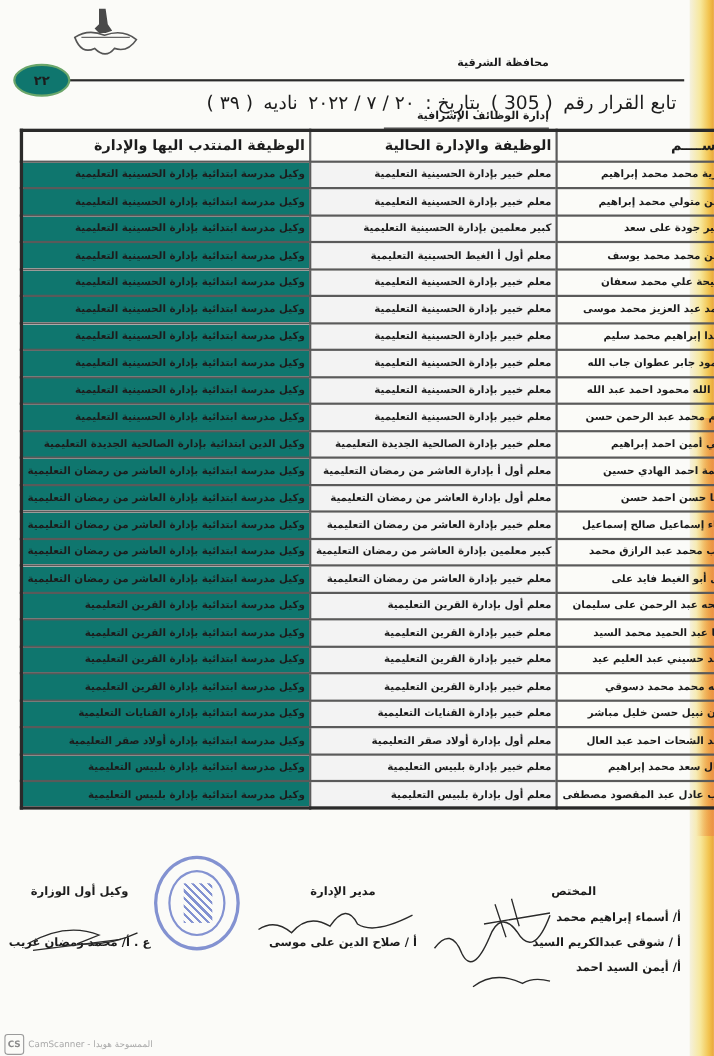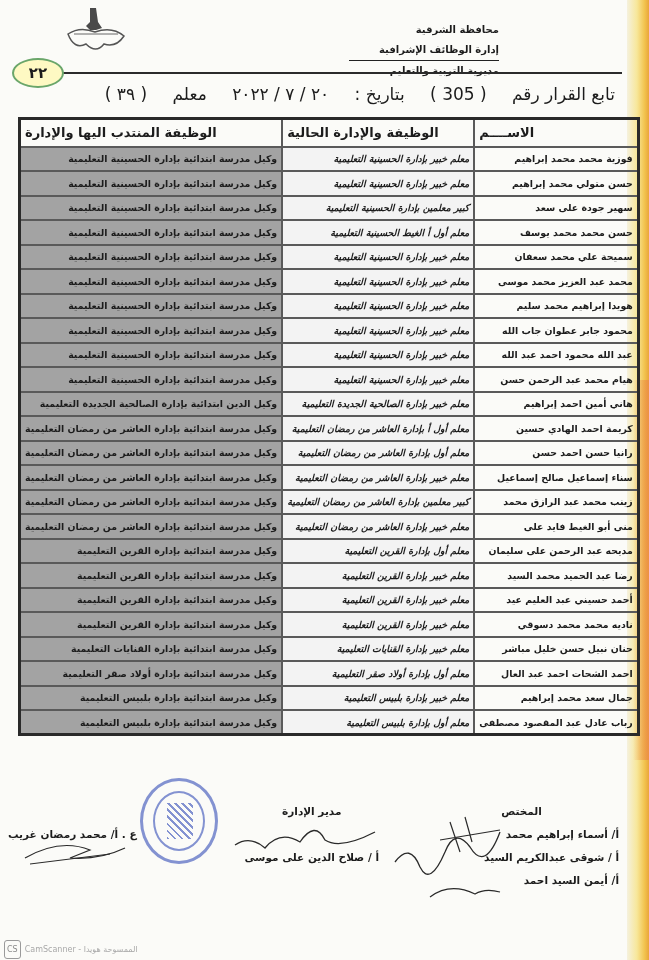"محافظة الشرقية" .letterhead div { margin-top: none -> 28px }
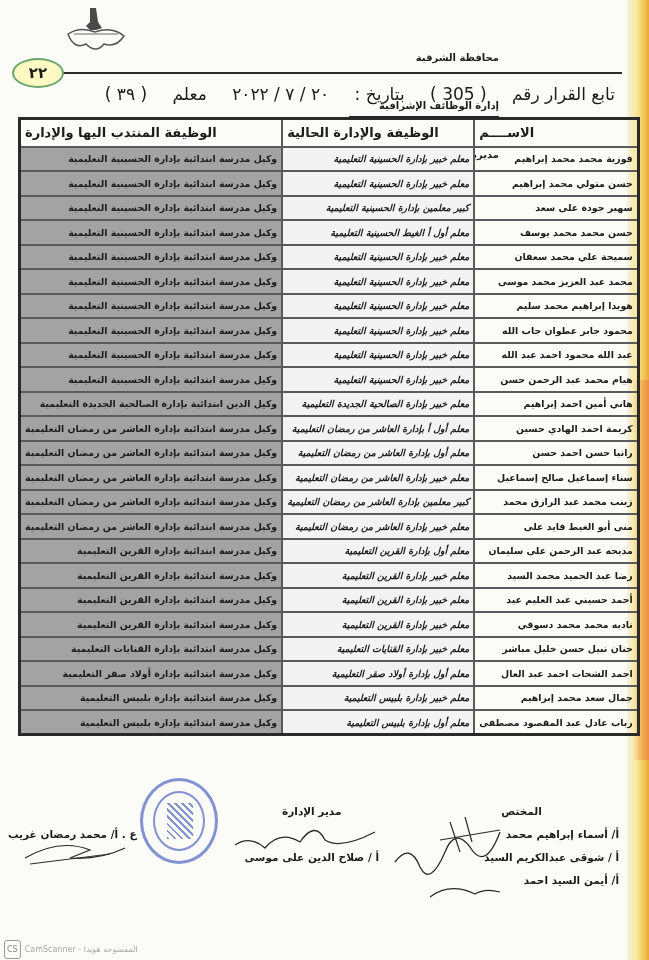"٢٢" .page-number { background: #fef9c3 -> #0f766e; font-size: 15px -> 12px }
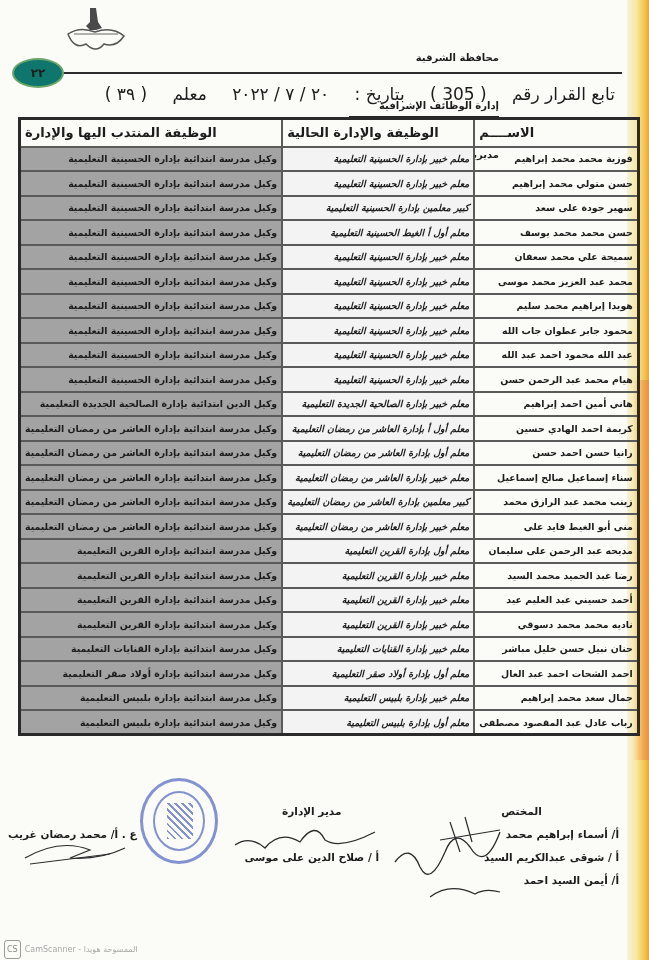"( ٣٩ )" .decision-line span { margin-left: 20px -> 4px }
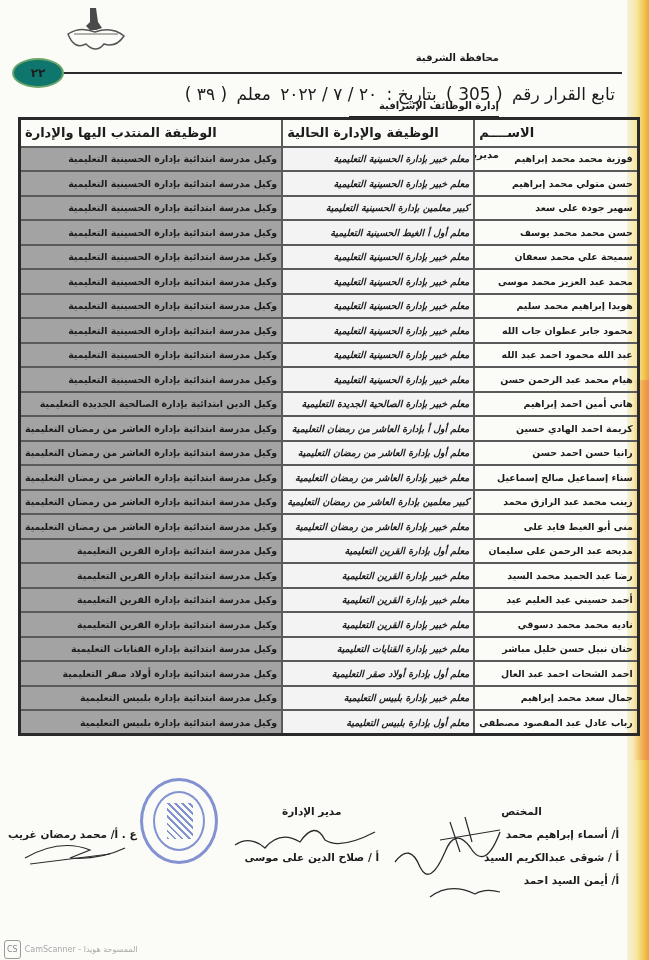"معلم" span { text: معلم -> ناديه }
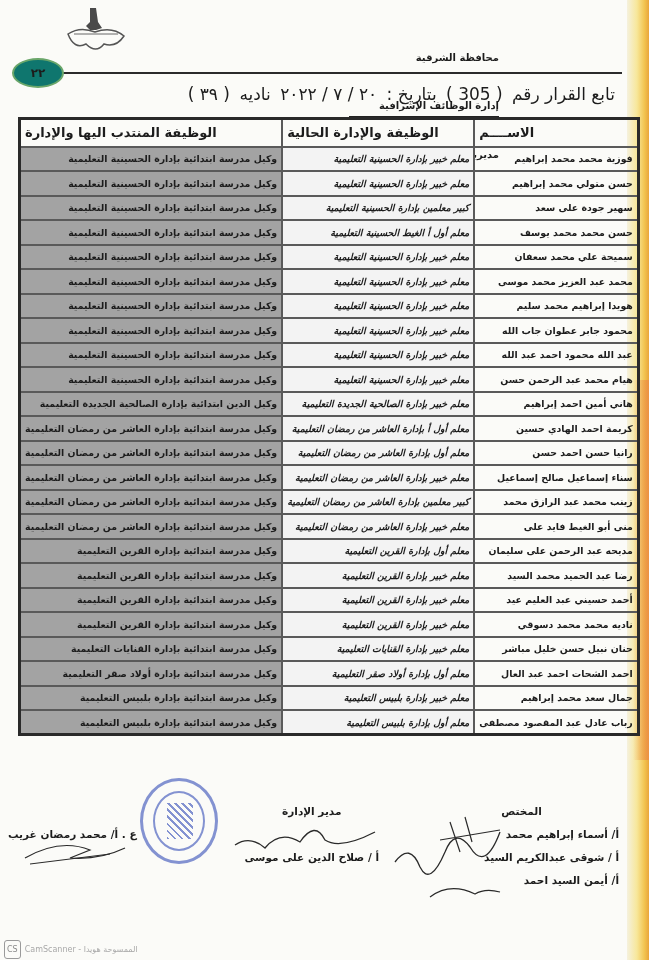"الوظيفة المنتدب اليها والإدارة" table.roster th { text-align: left -> right }
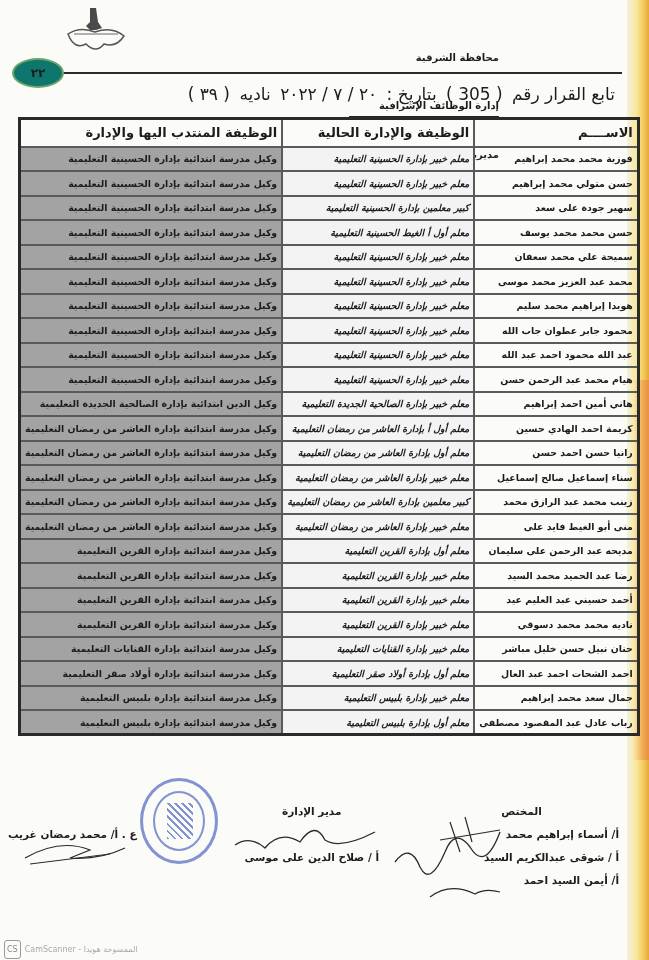"وكيل مدرسة ابتدائية بإدارة الحسينية" td.col-target { background: #a3a3a3 -> #0f766e }
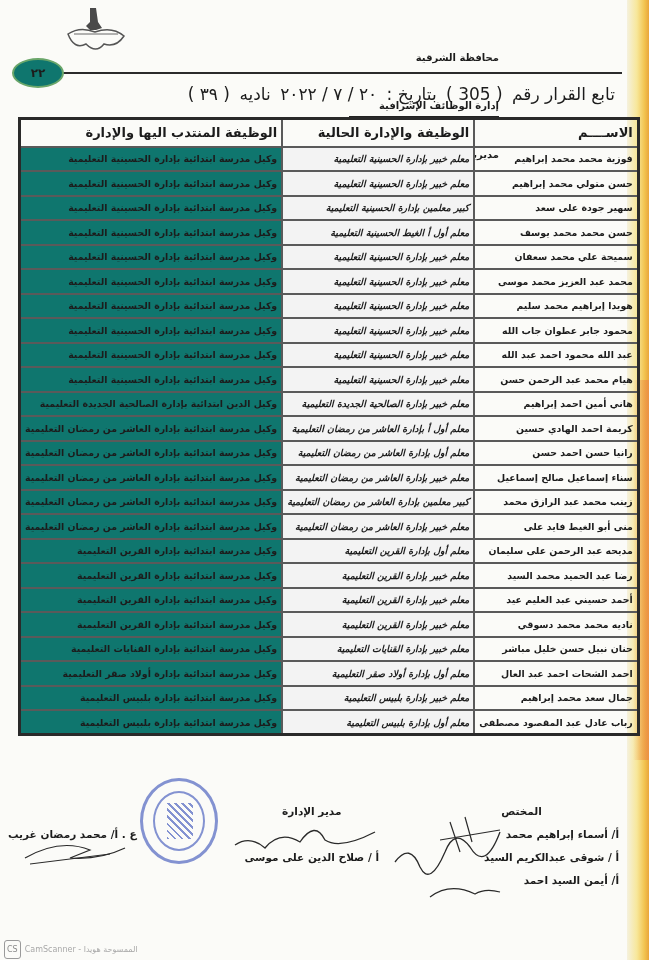"معلم خبير بإدارة الحسينية التعليمية" td.col-current { font-style: italic -> none }
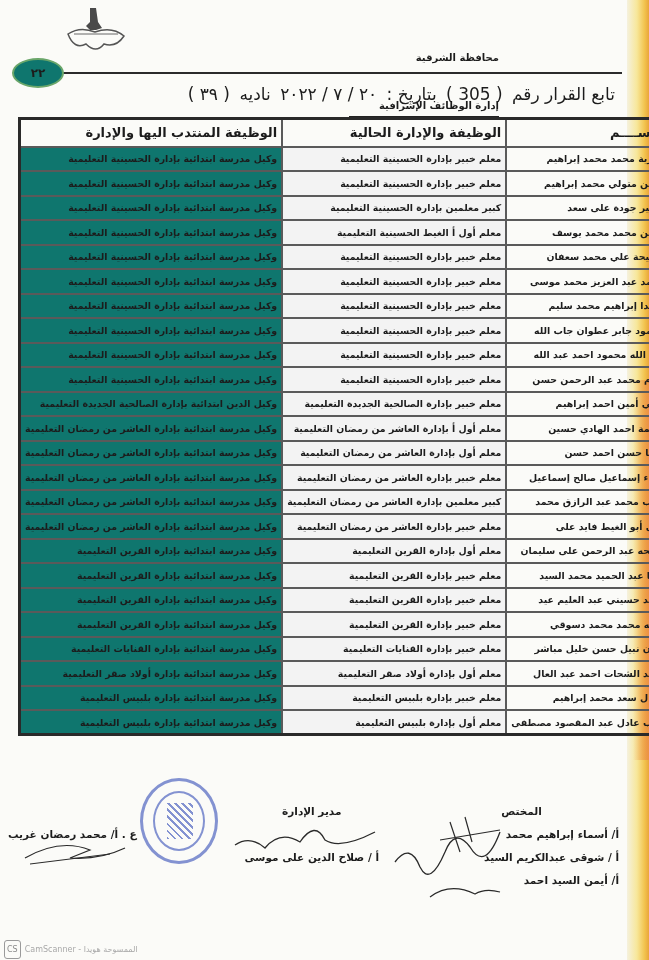"وكيل أول الوزارة" div { html: none -> <div>وكيل أول الوزارة</div> }
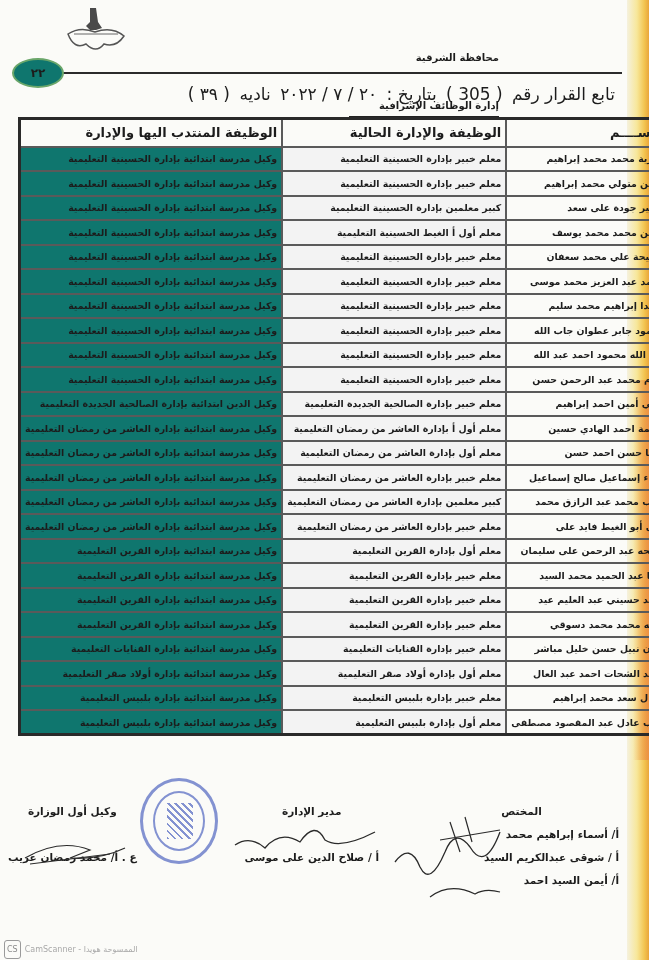"CS" .cs-logo { font-weight: normal -> bold }
